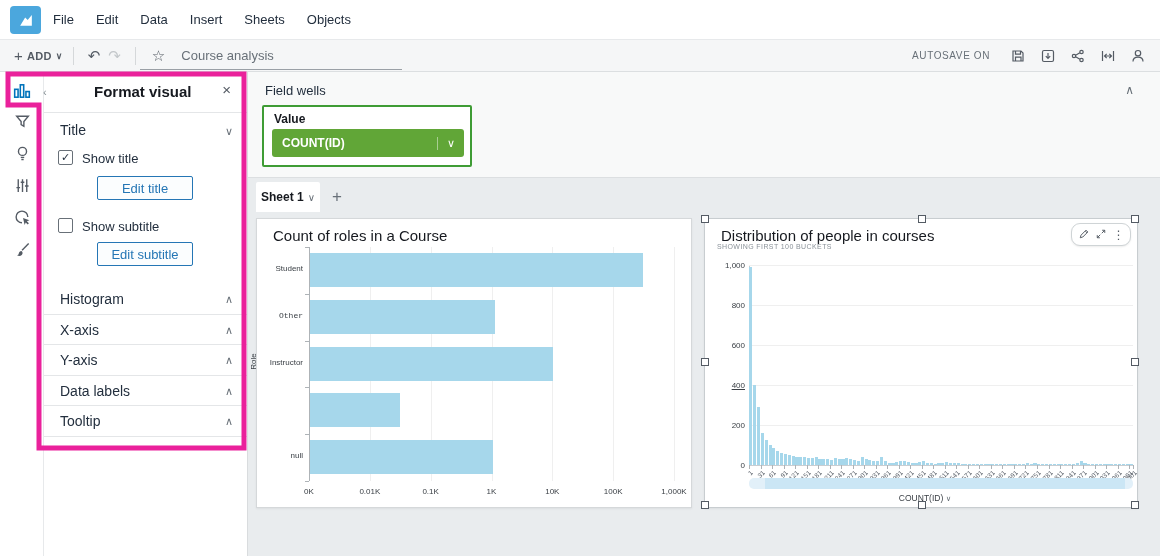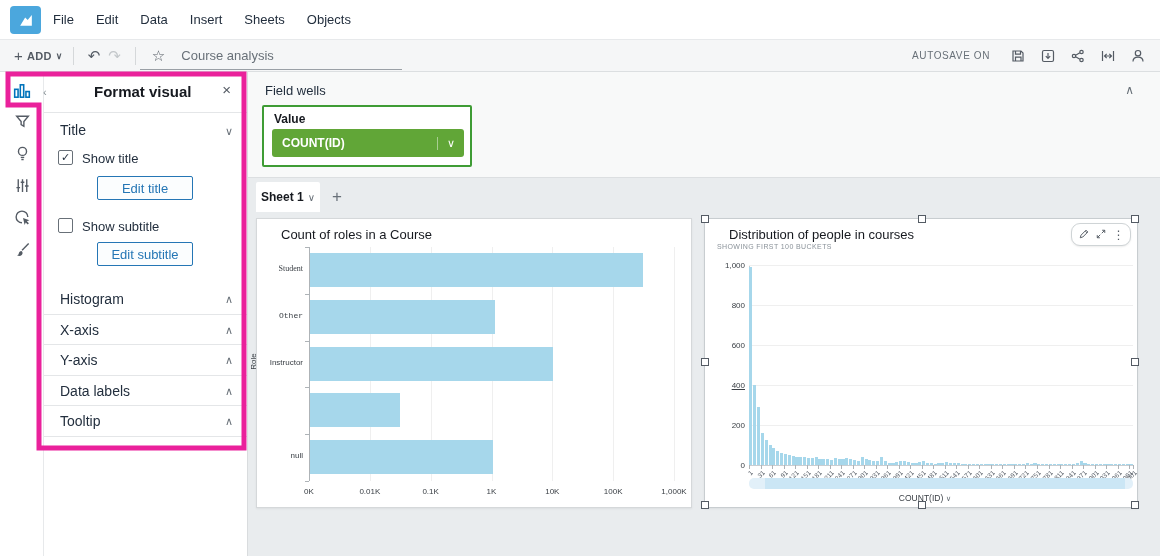"Count of roles in a" .viz-title { font-size: 13px -> 15px; left: 24px -> 16px }
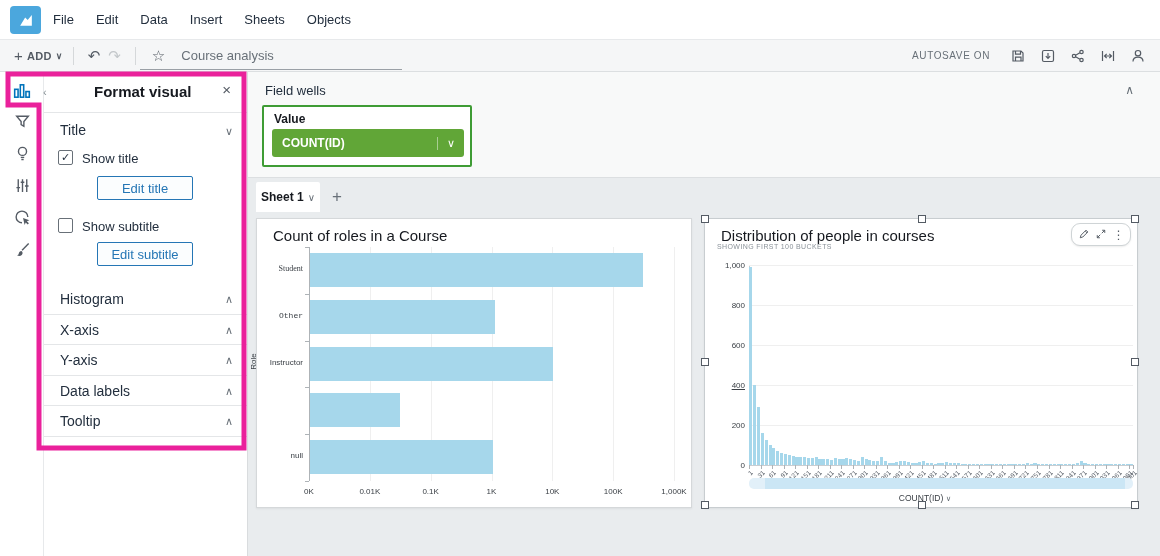"Student" div.cat-label { font-family: Liberation Serif, serif -> none }
